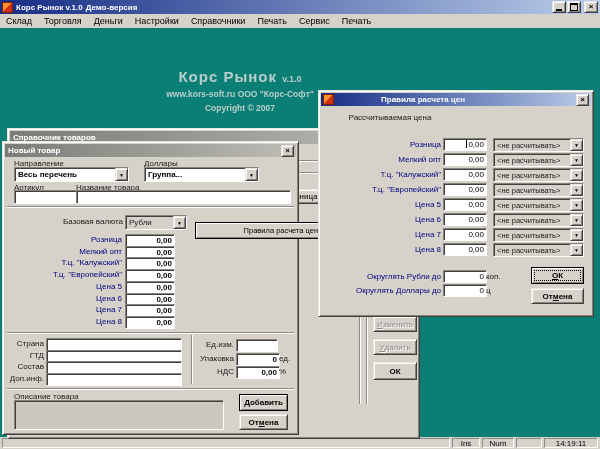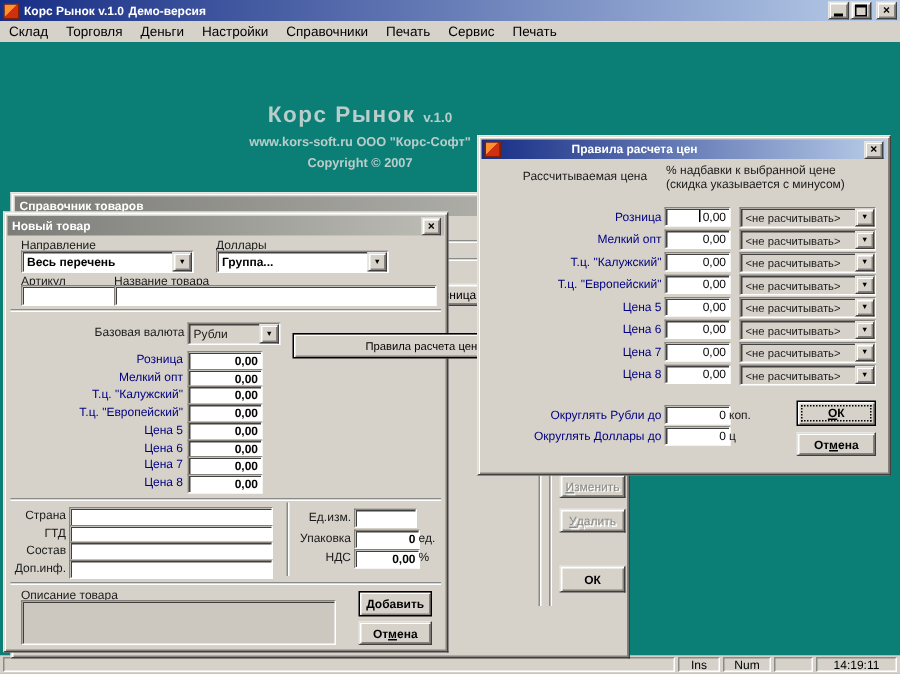"% надбавки к выбранной цене" div.abs { html: <div> <div>% надбавки к выбранной цене</div> <div>(скидка указывается с минусом)</div> </div> -> none }
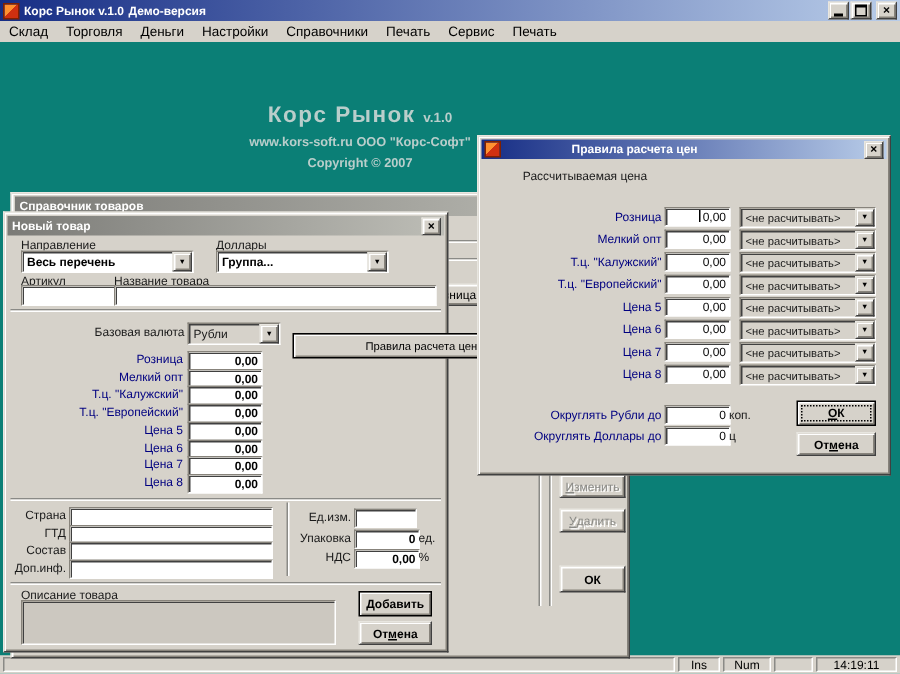"ОК" div.abs { top: 248px -> 233px }
